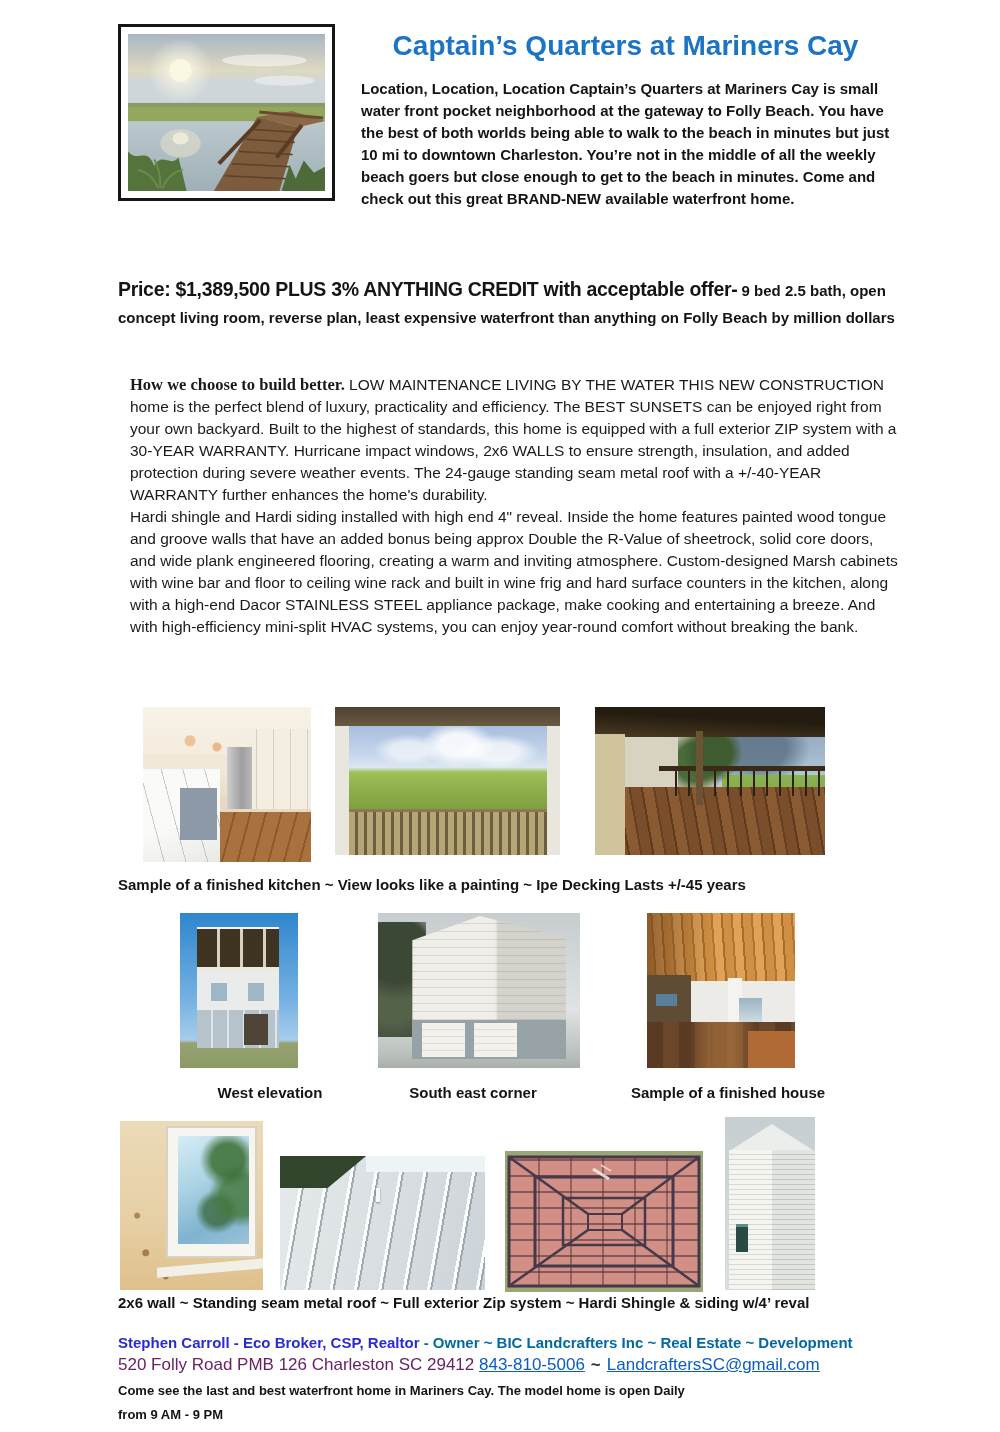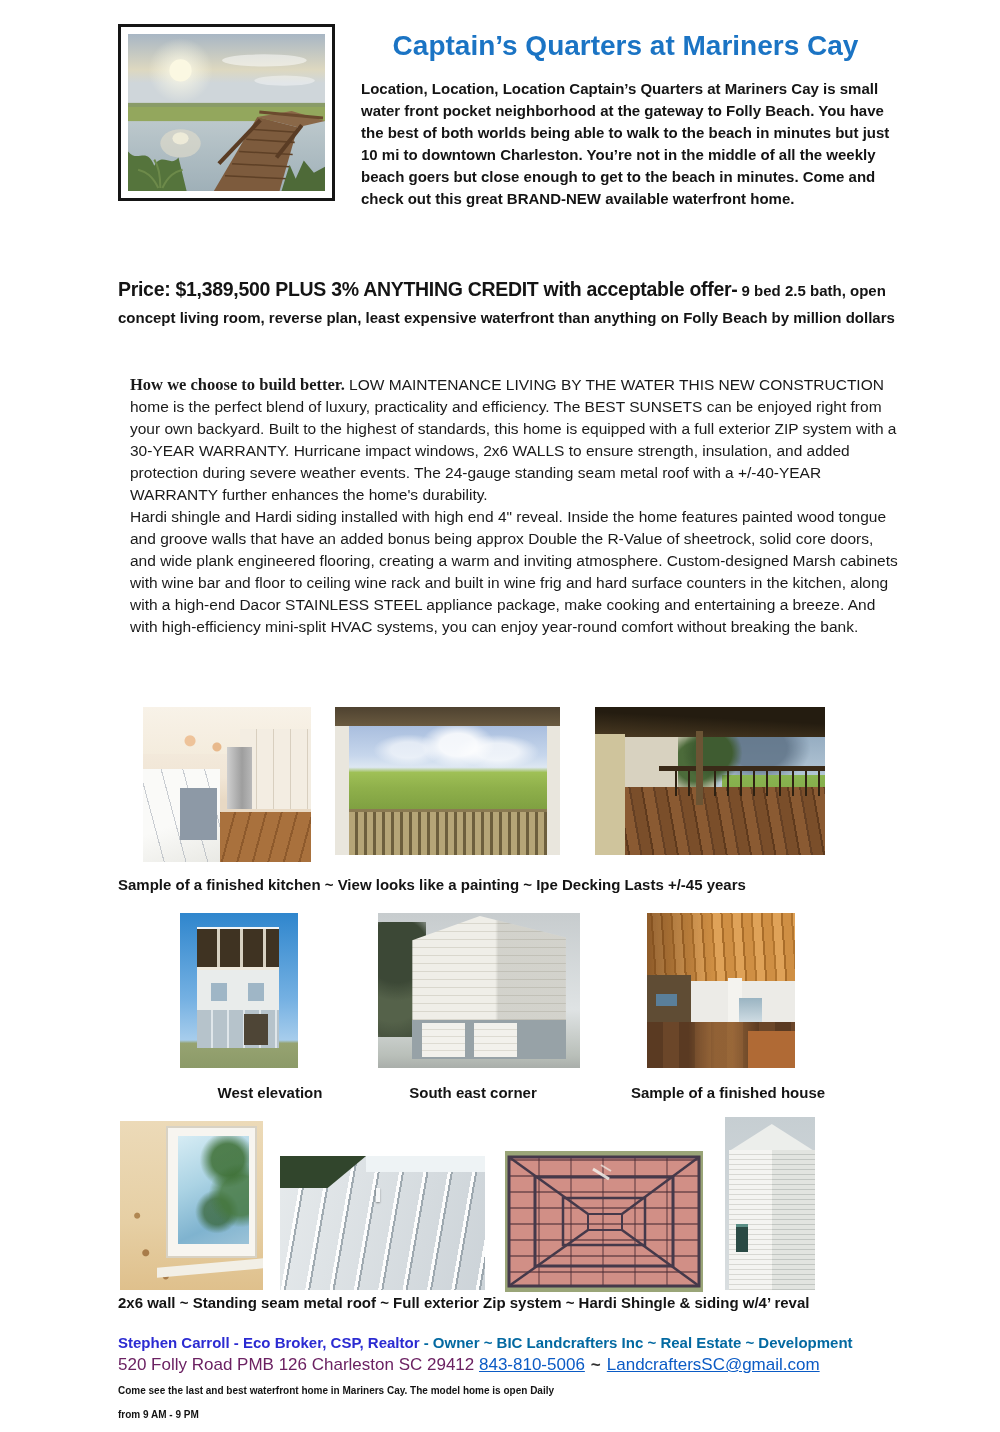"Come see the last and" .f-closing { font-size: 10px -> 13px }
